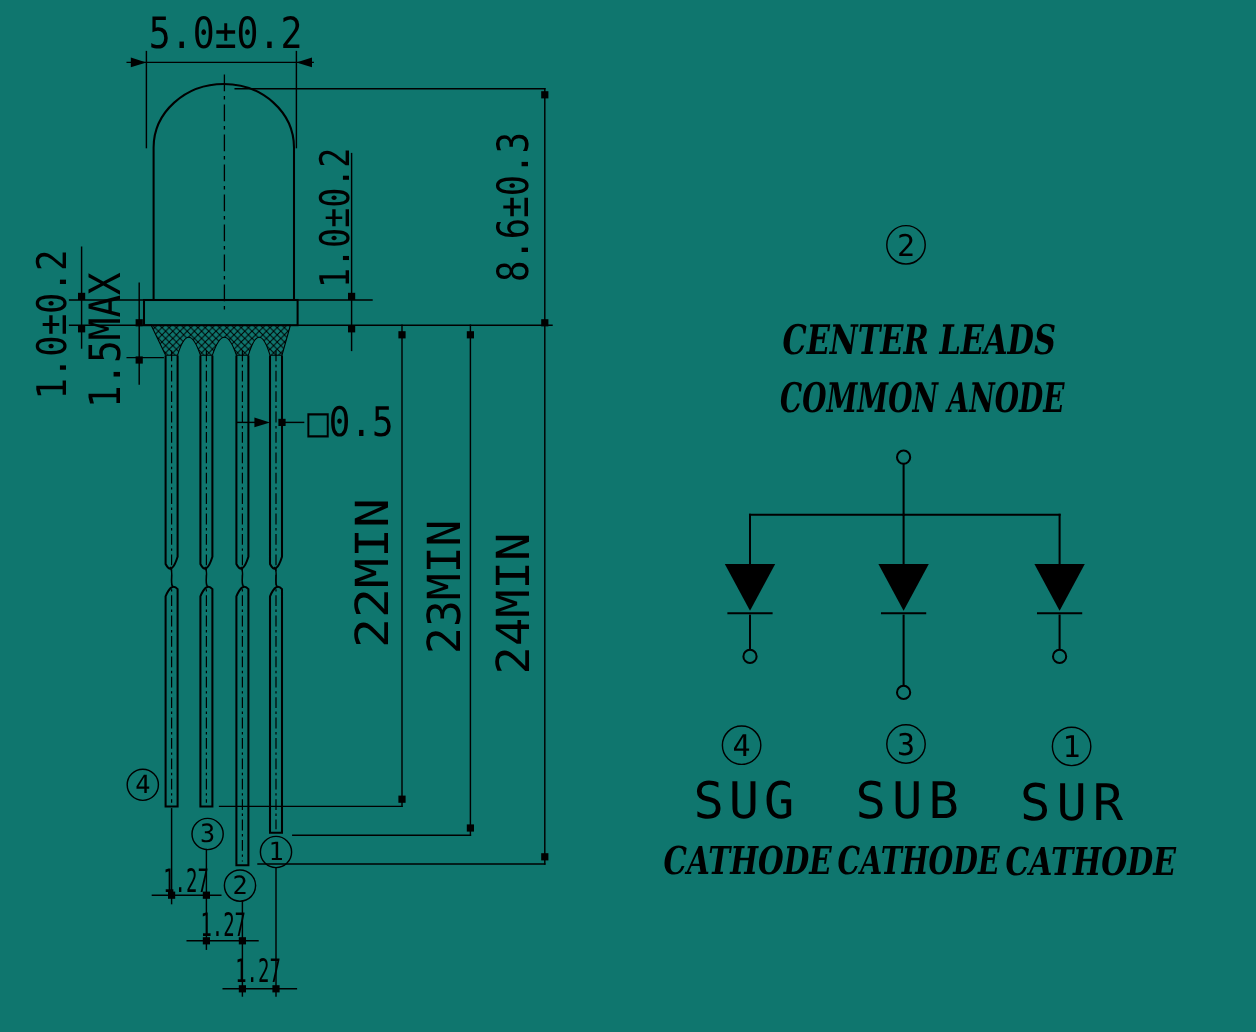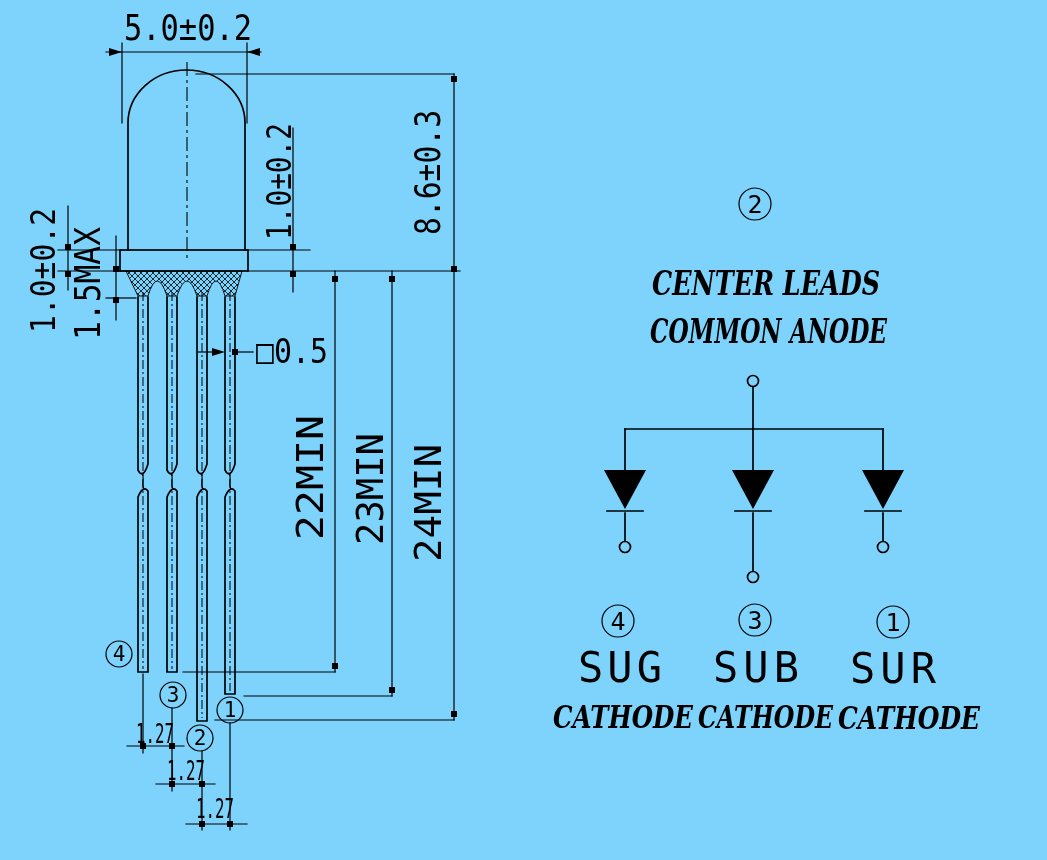"5.0±0.2" .page { background: #7dd3fc -> #0f766e }
